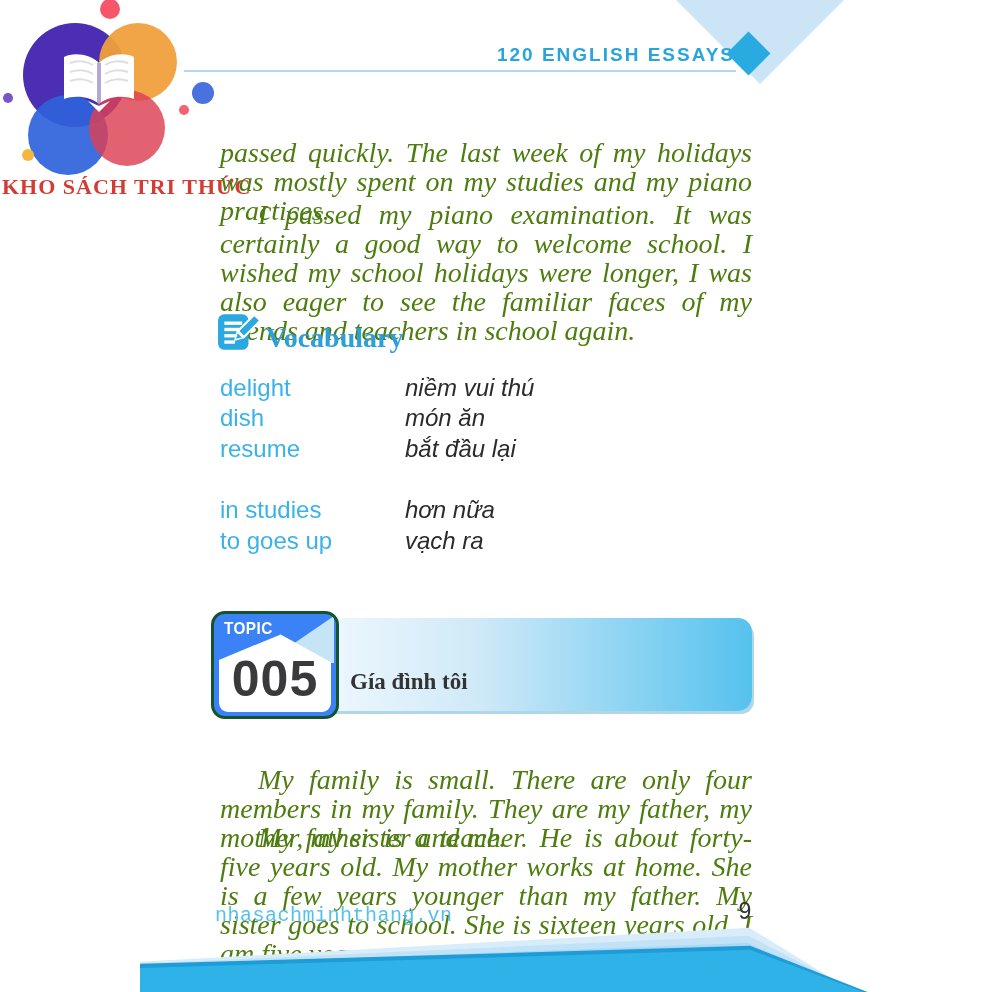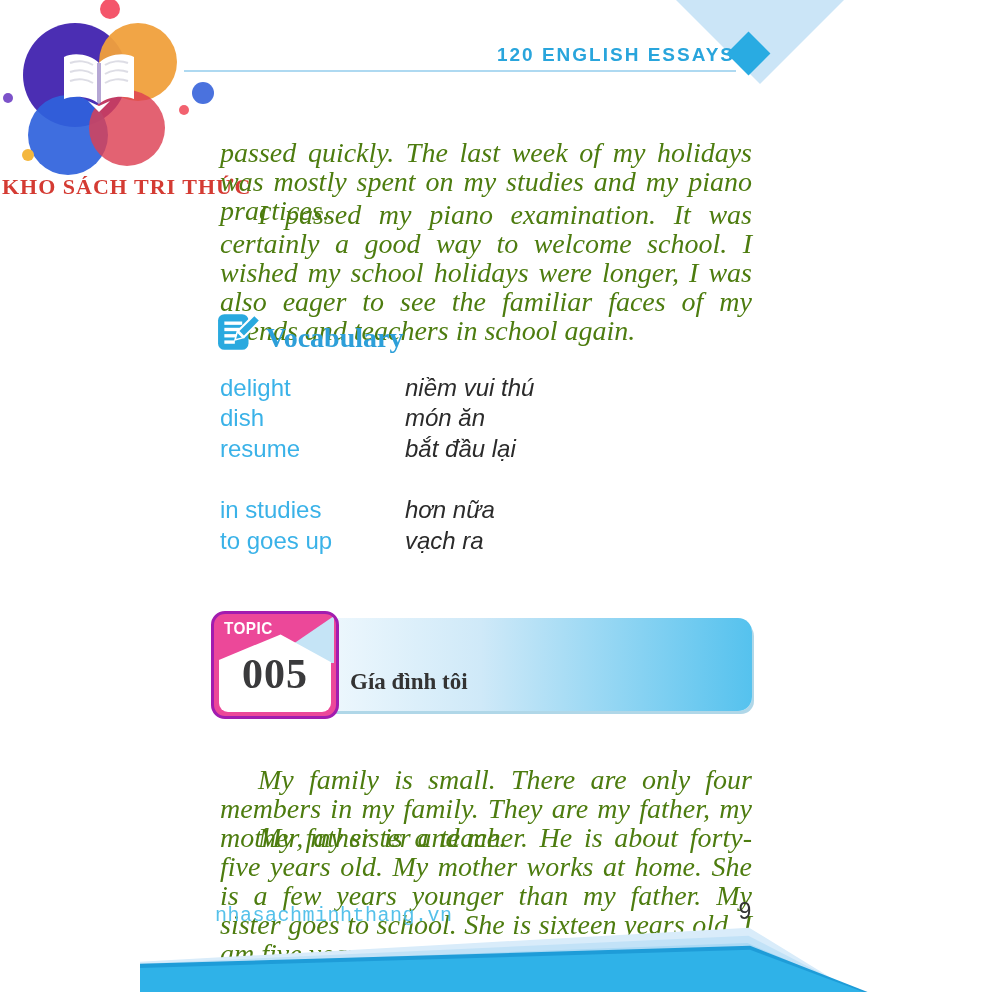"TOPIC" .topic-badge { background: #ec4899 -> #3b82f6; border: 3px solid #a21caf -> 3px solid #14532d }
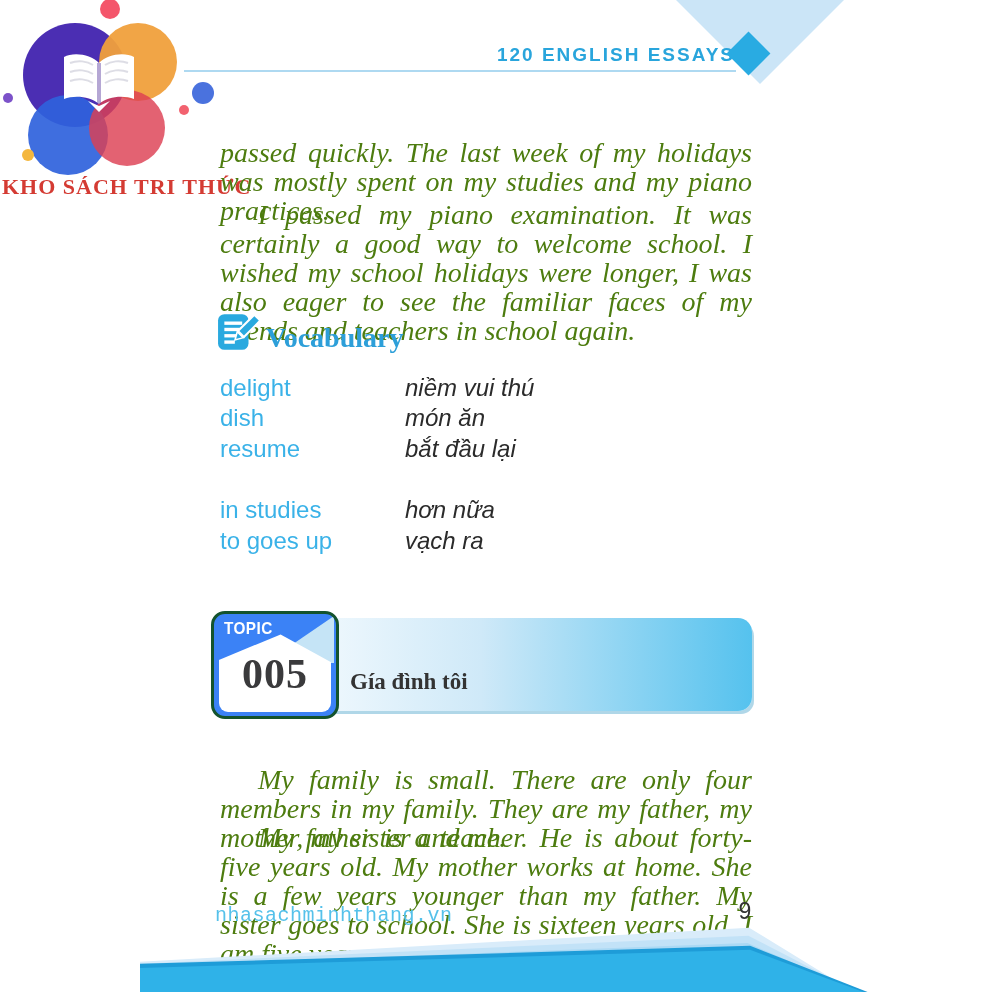"005" .badge-number { font-family: Liberation Serif, serif -> Liberation Sans, sans-serif; font-size: 42px -> 50px }
